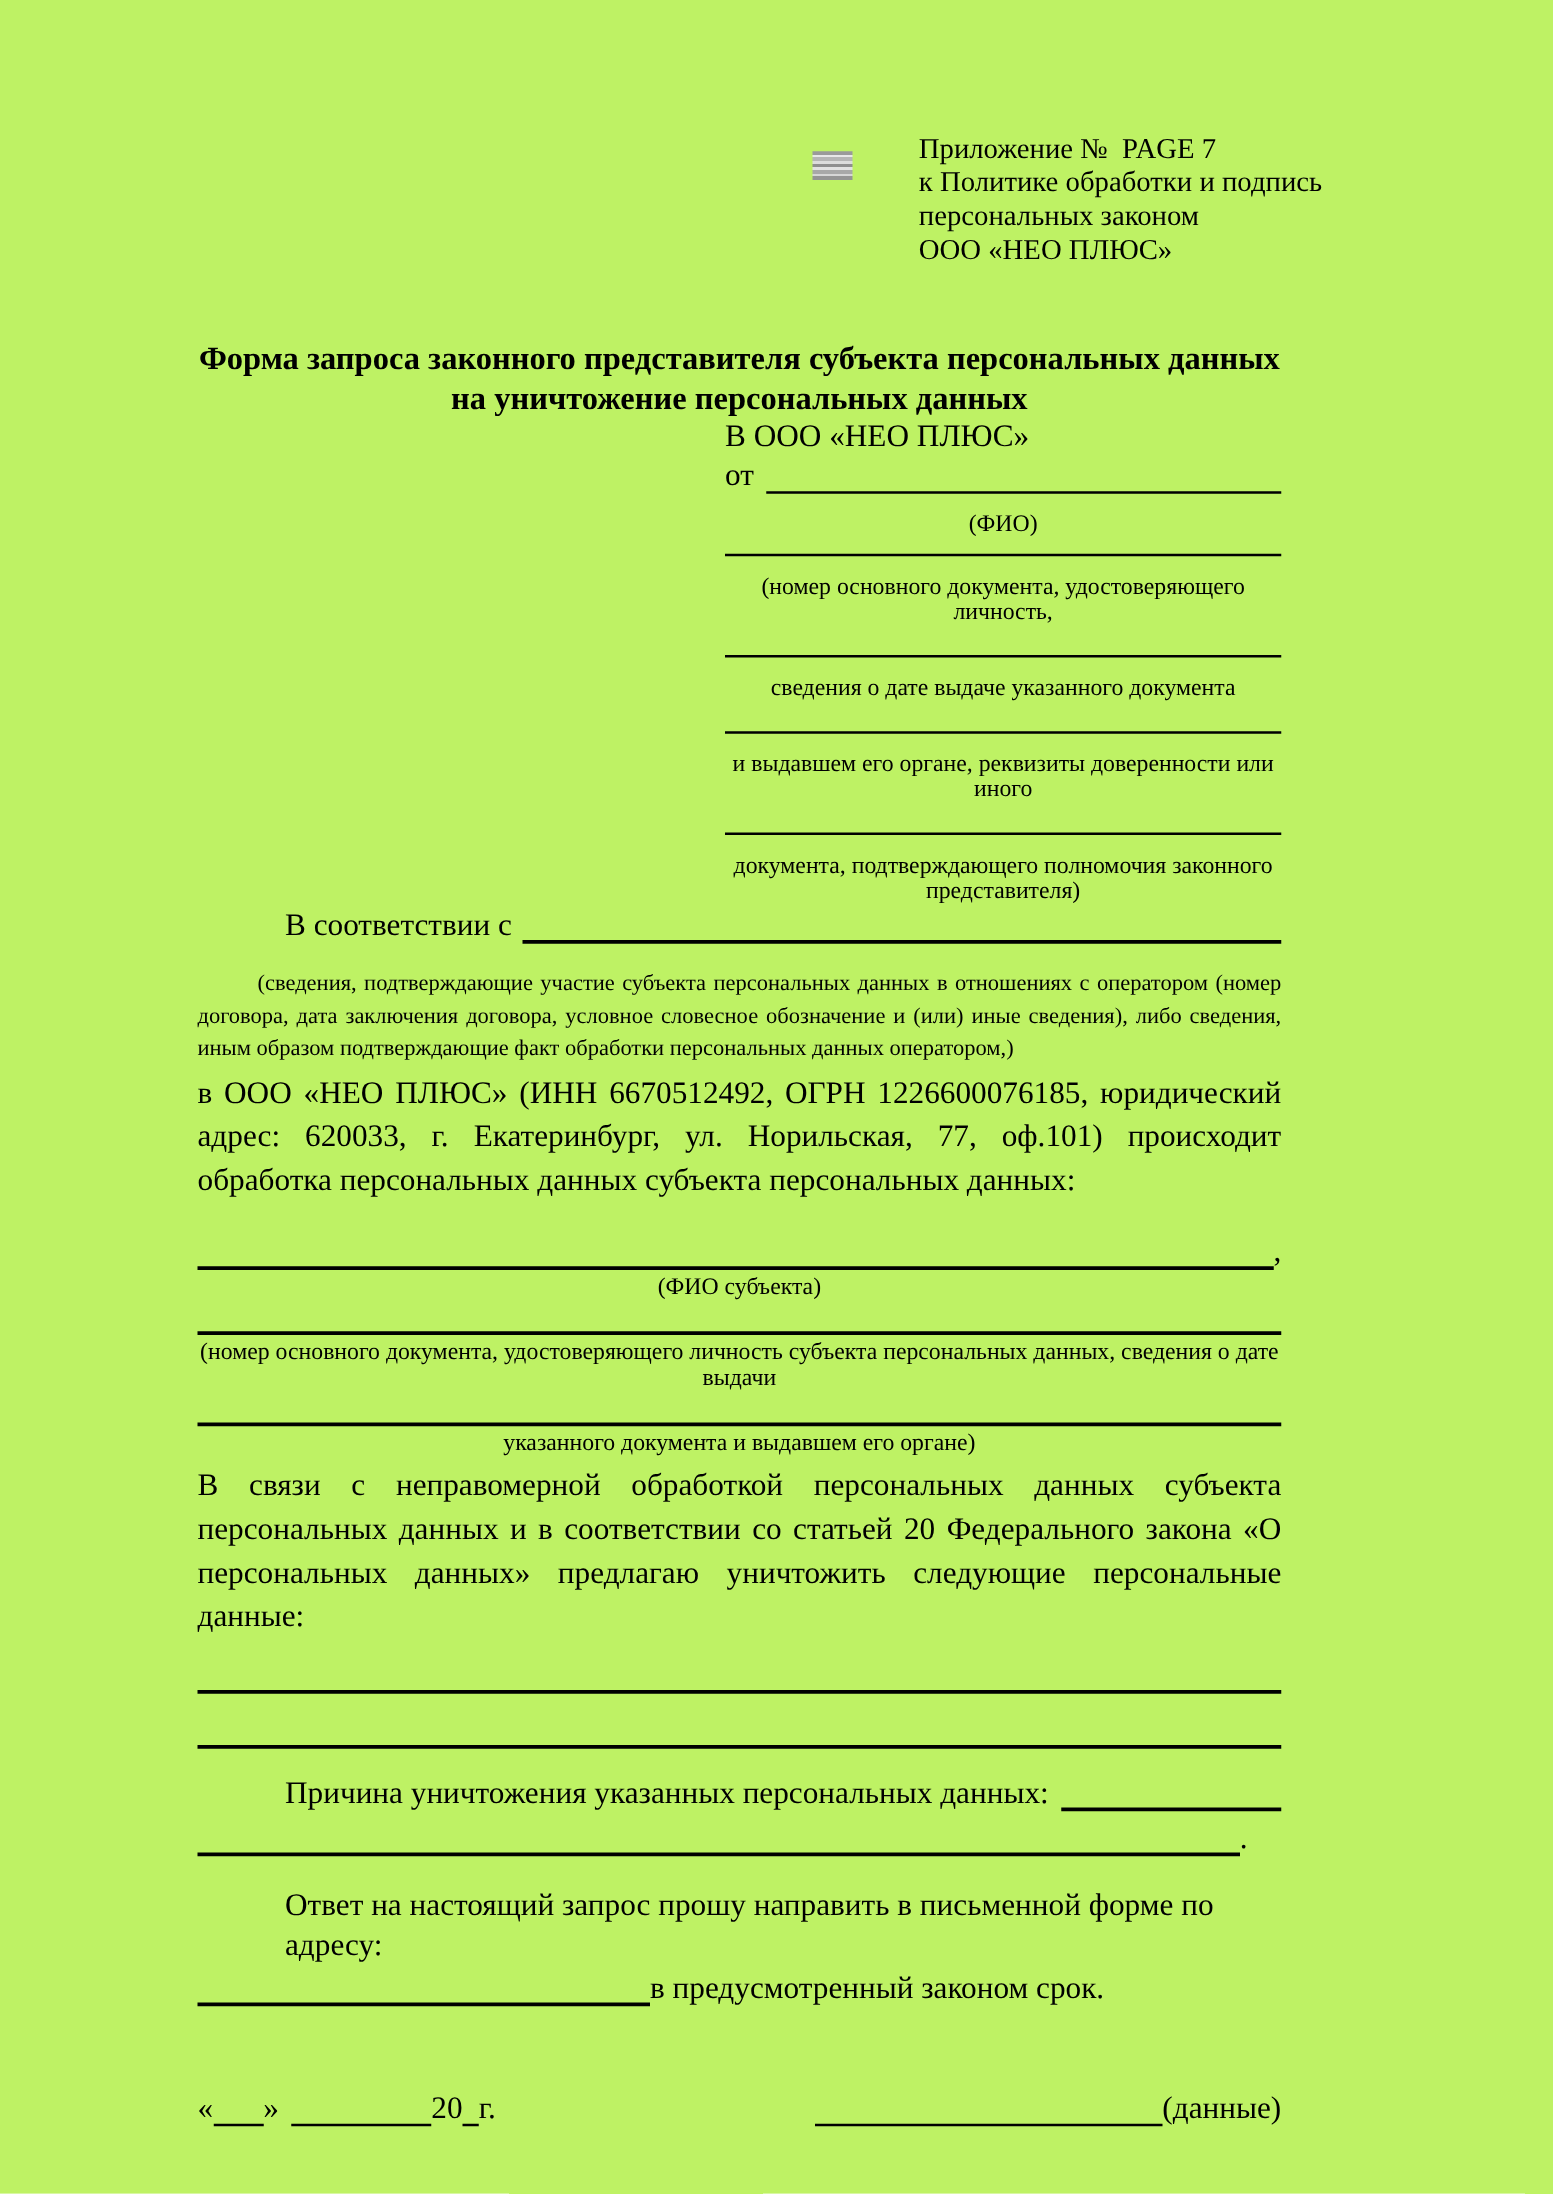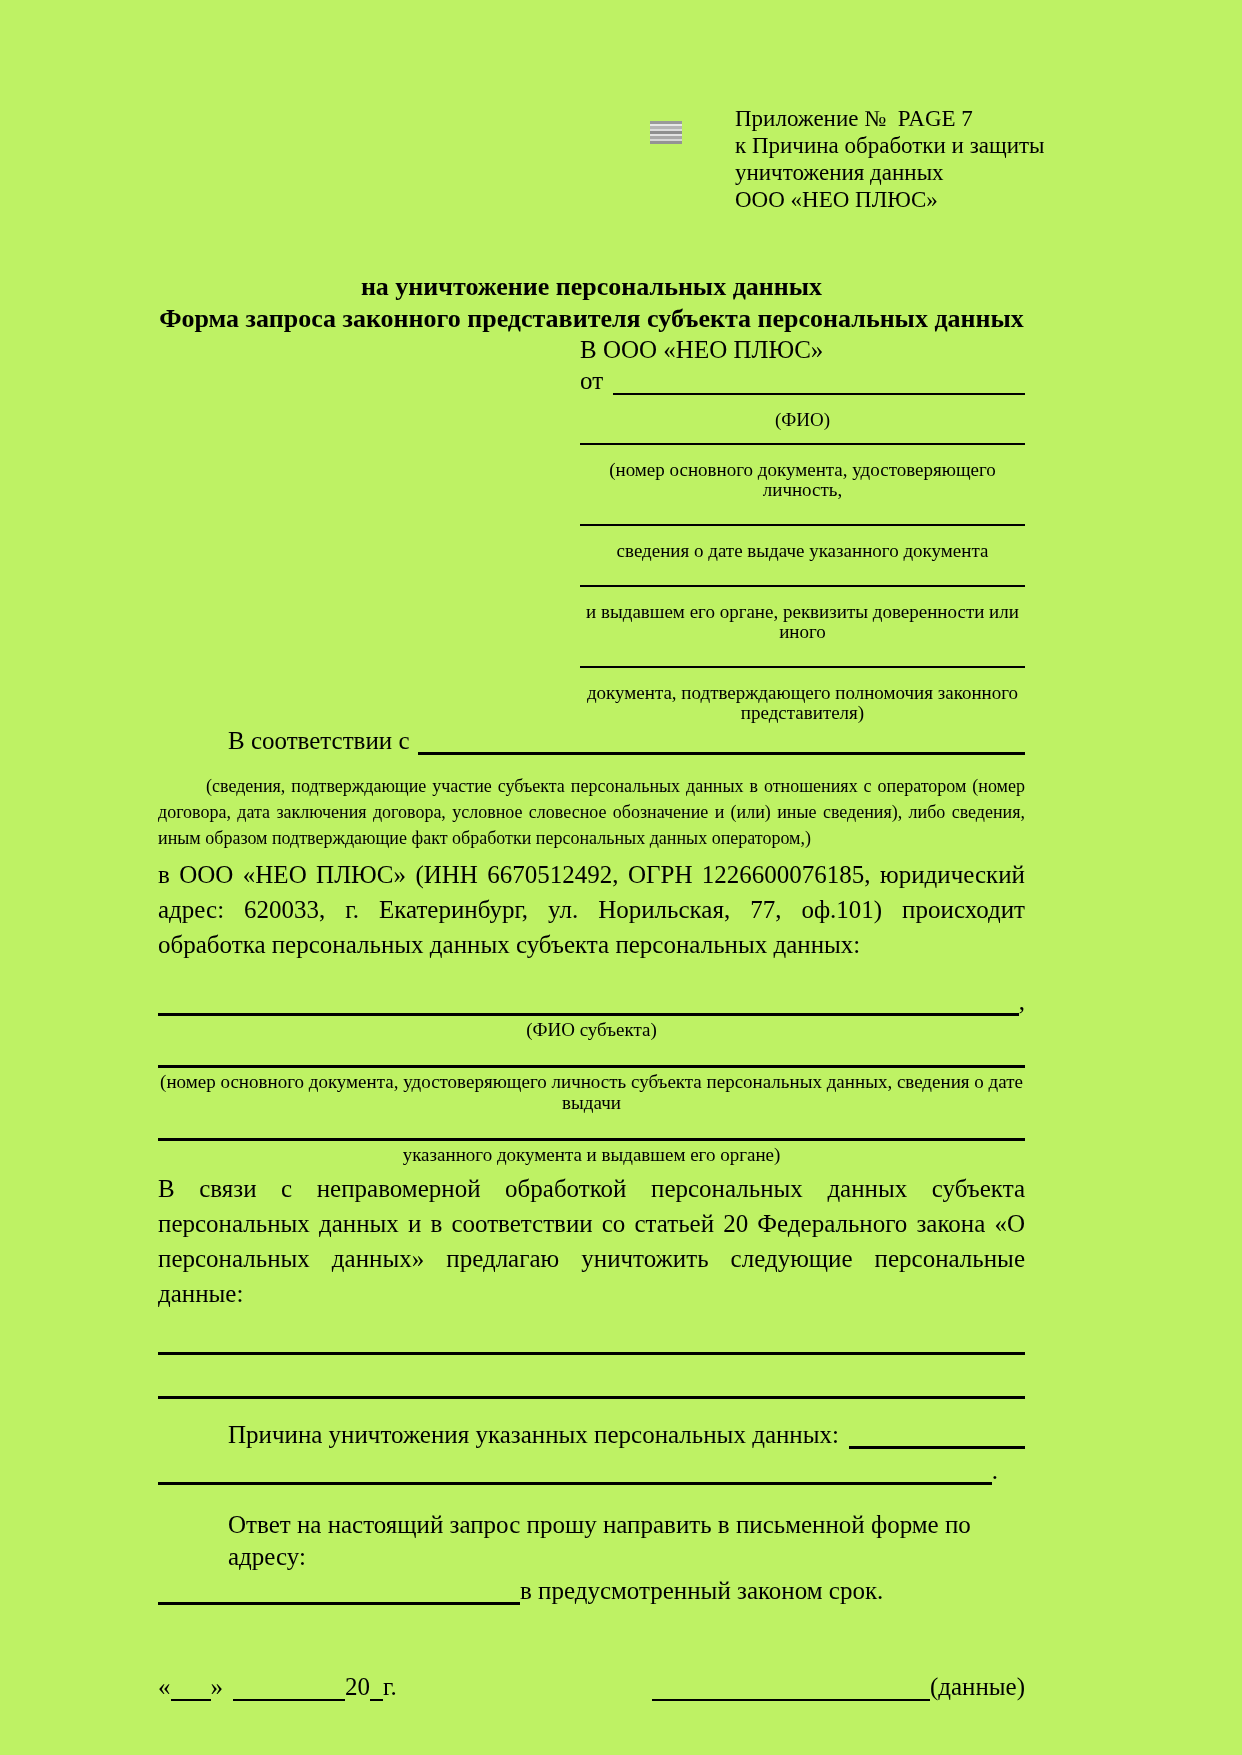"к Причина обработки и защиты" div { text: Причина обработки и защиты -> Политике обработки и подпись }
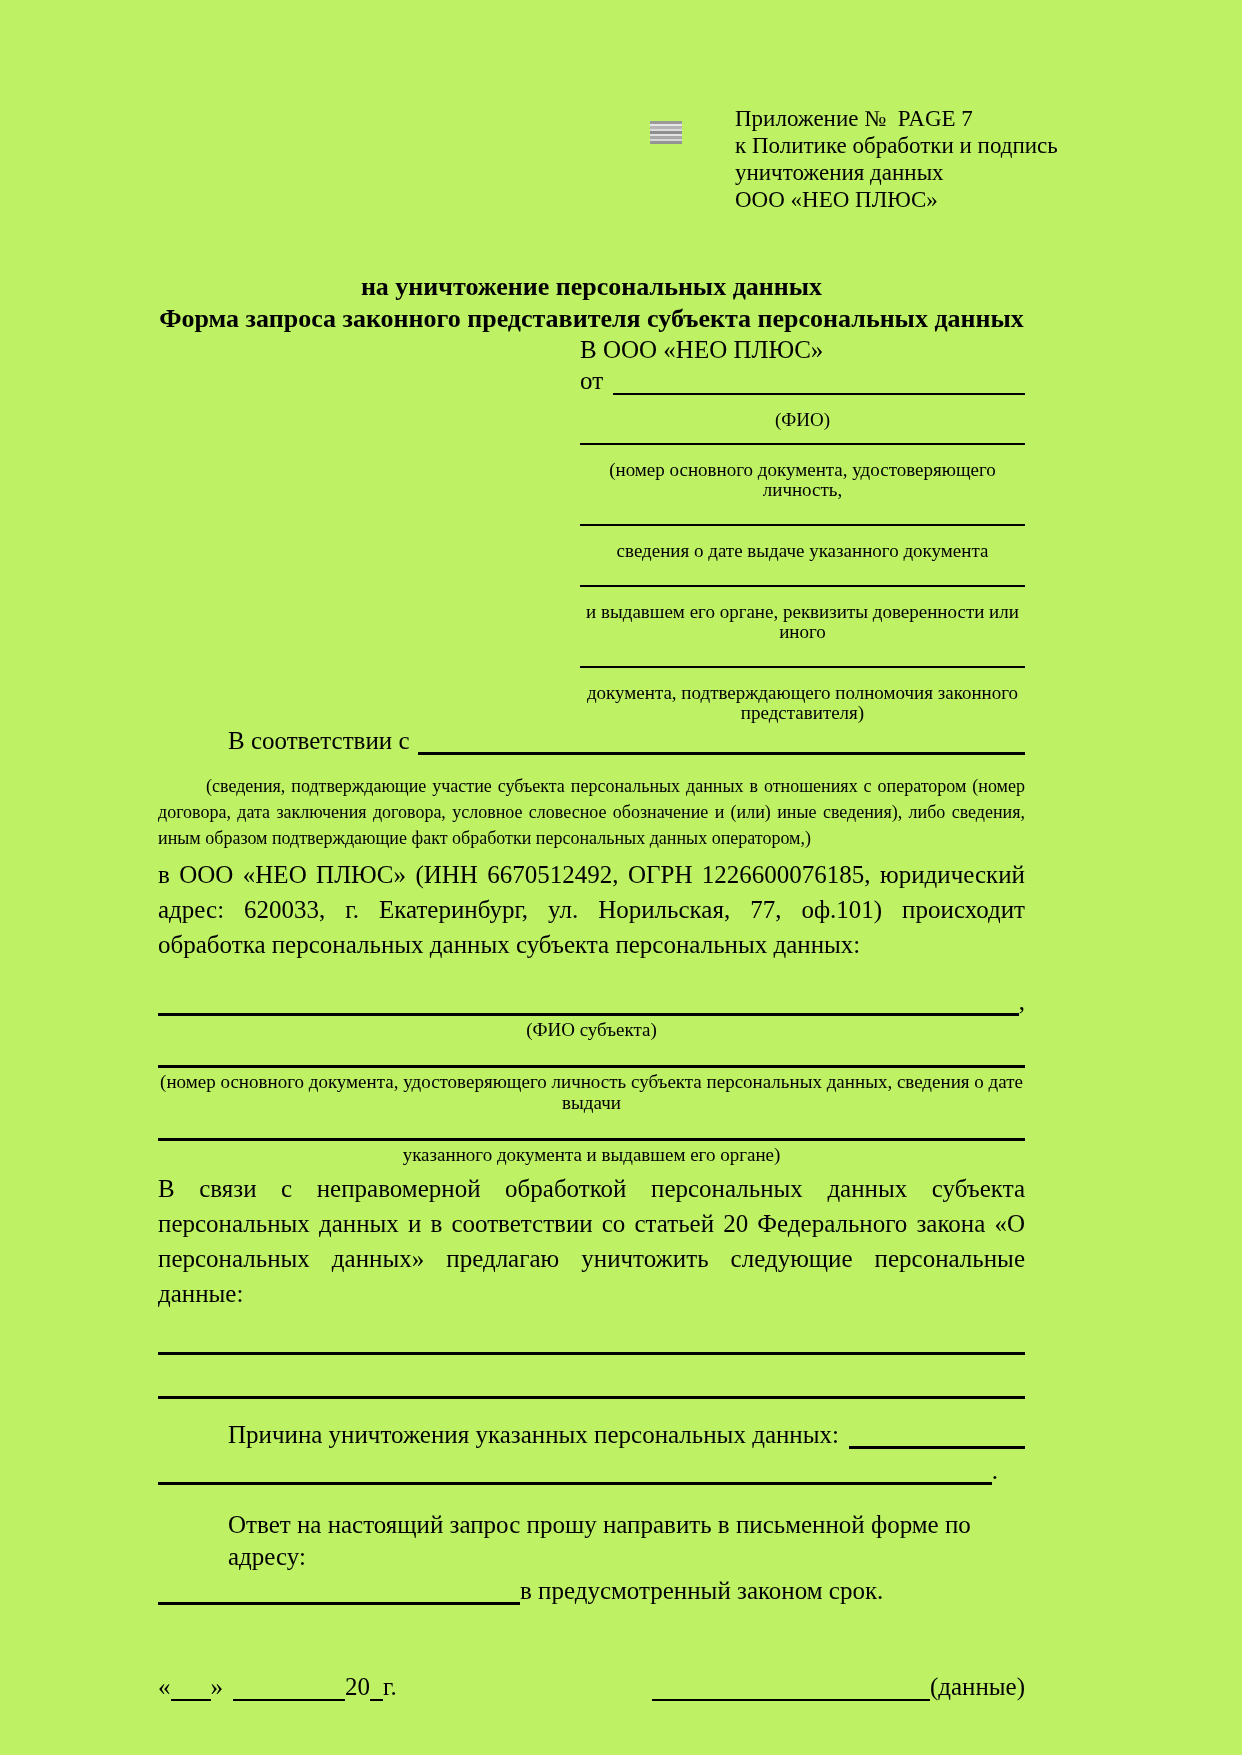"уничтожения данных" div { text: уничтожения данных -> персональных законом }
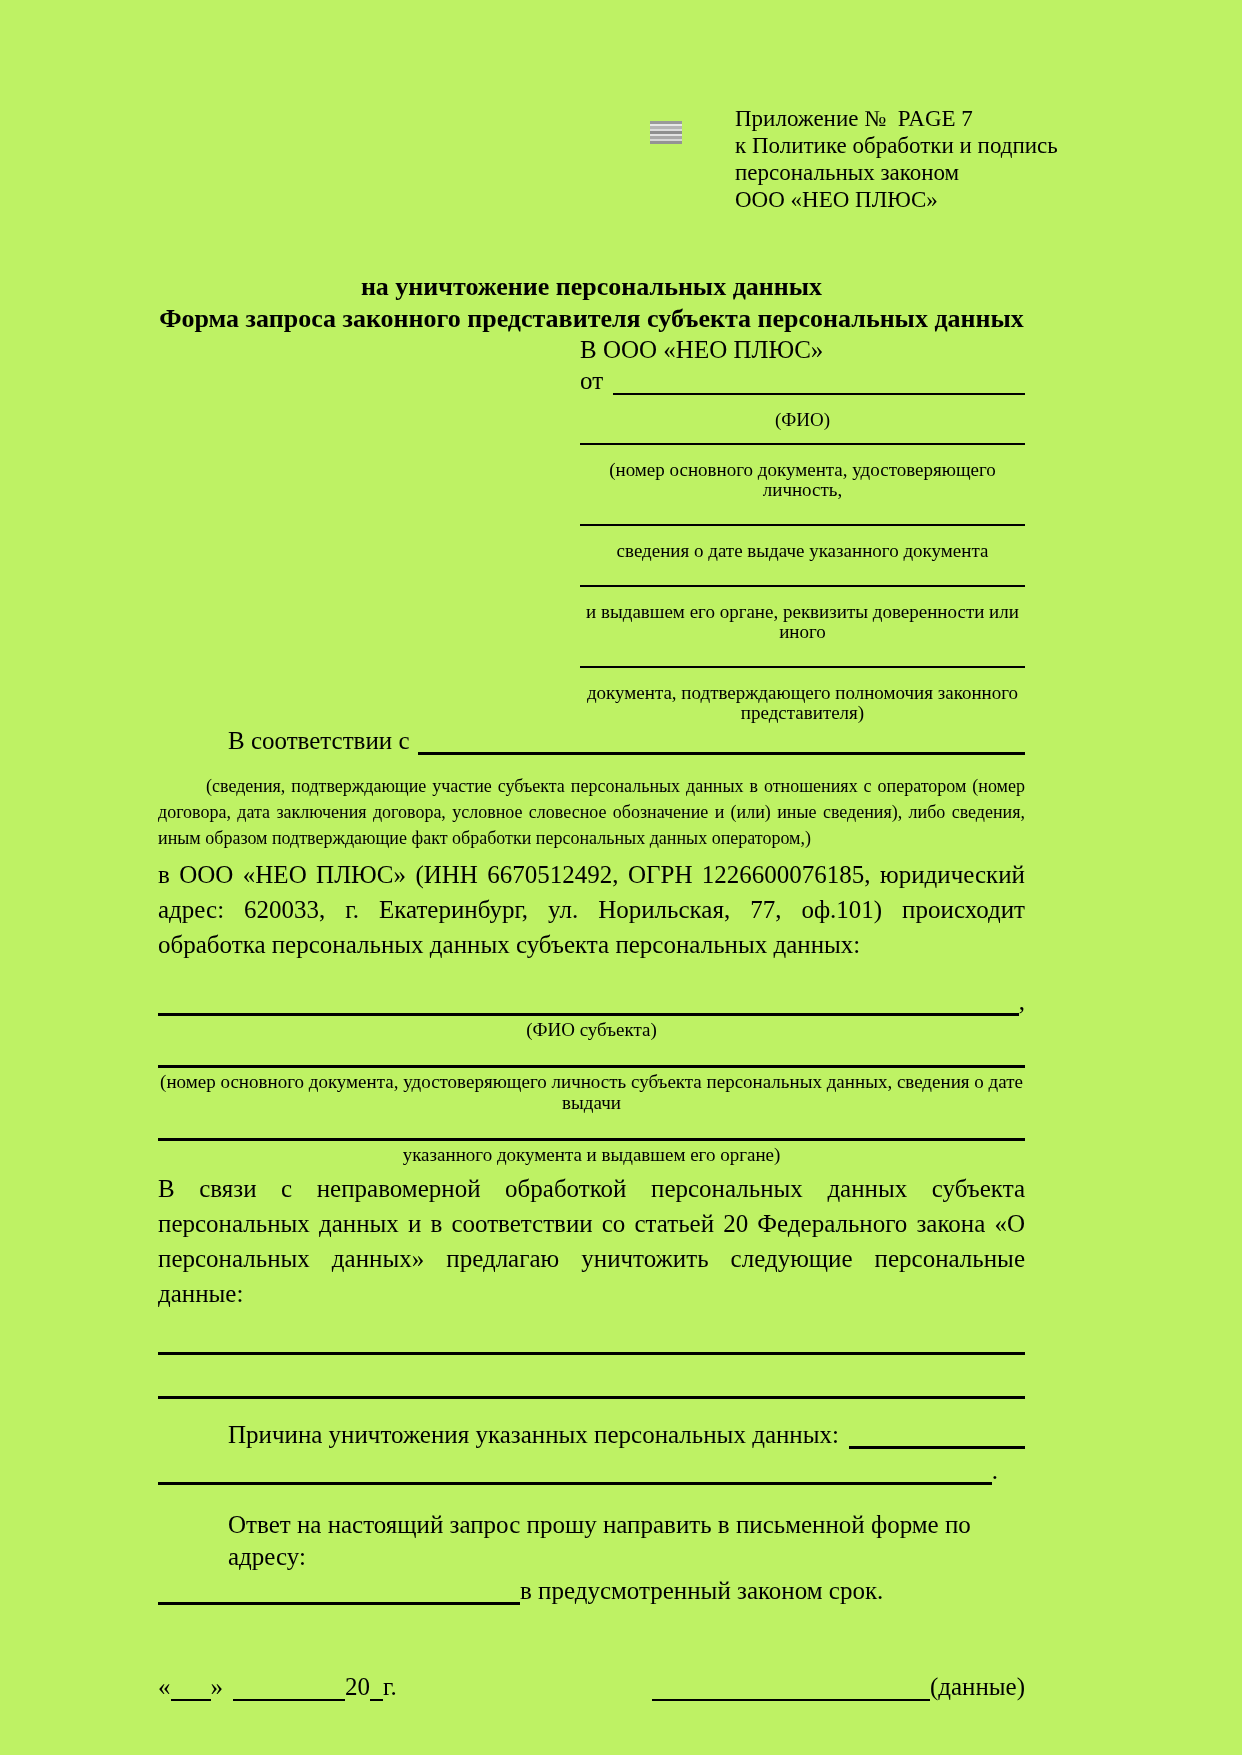"на уничтожение персональных данных" div { order: before "Форма запроса законного представителя" -> after "Форма запроса законного представителя" }
